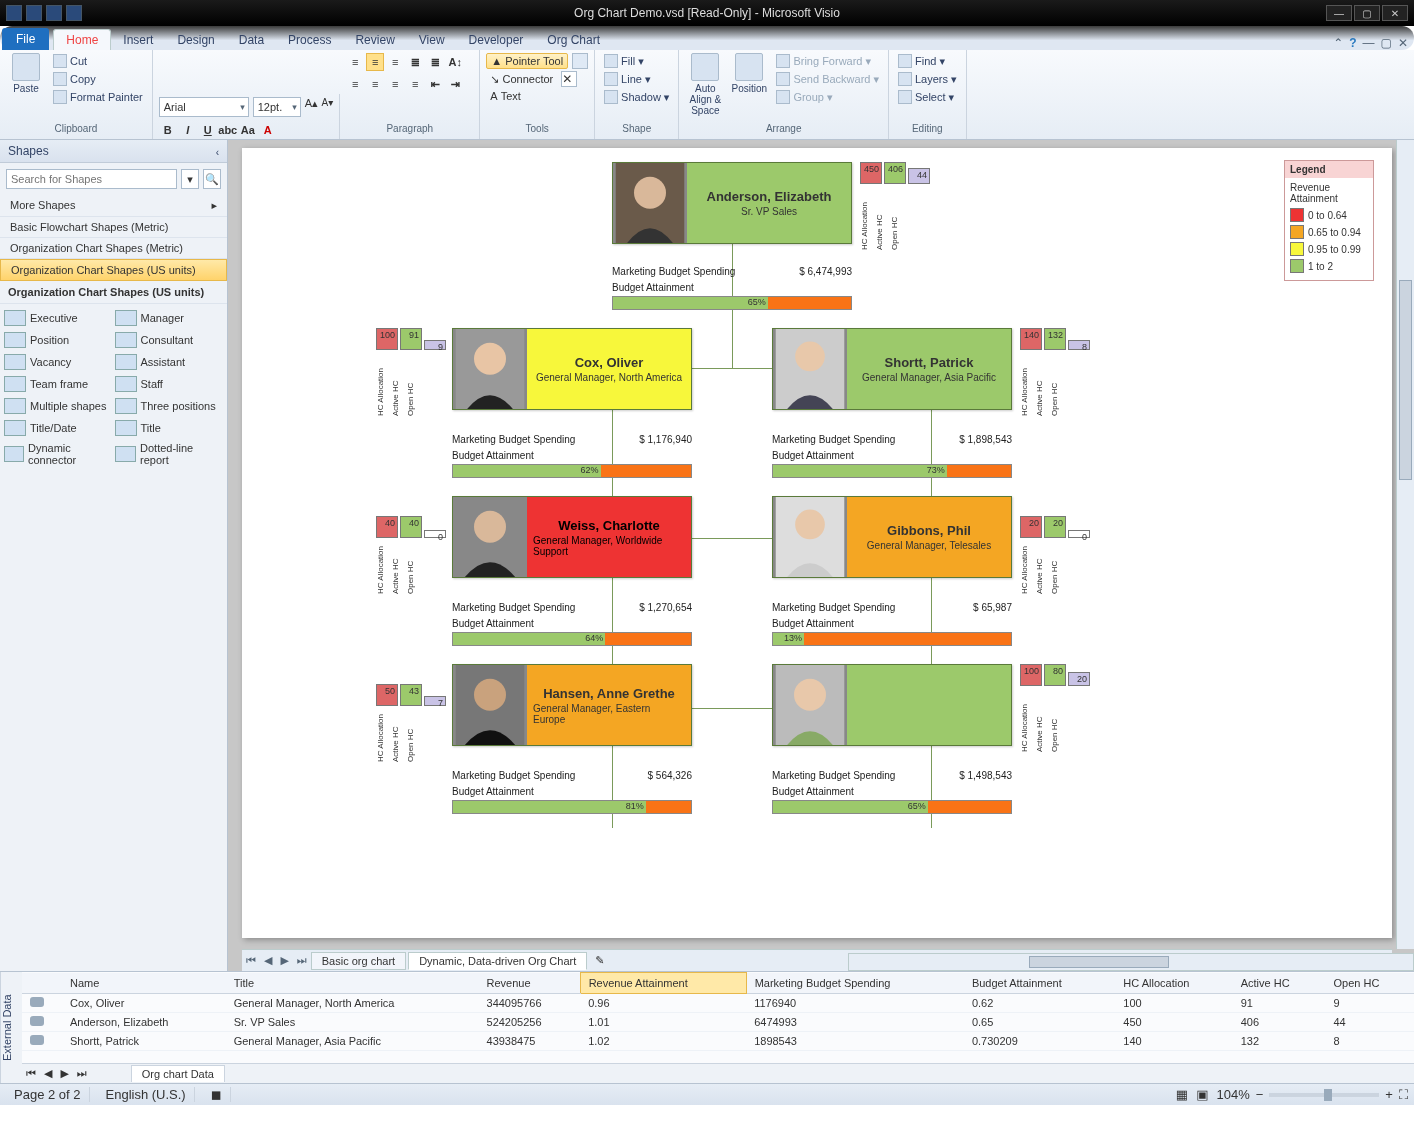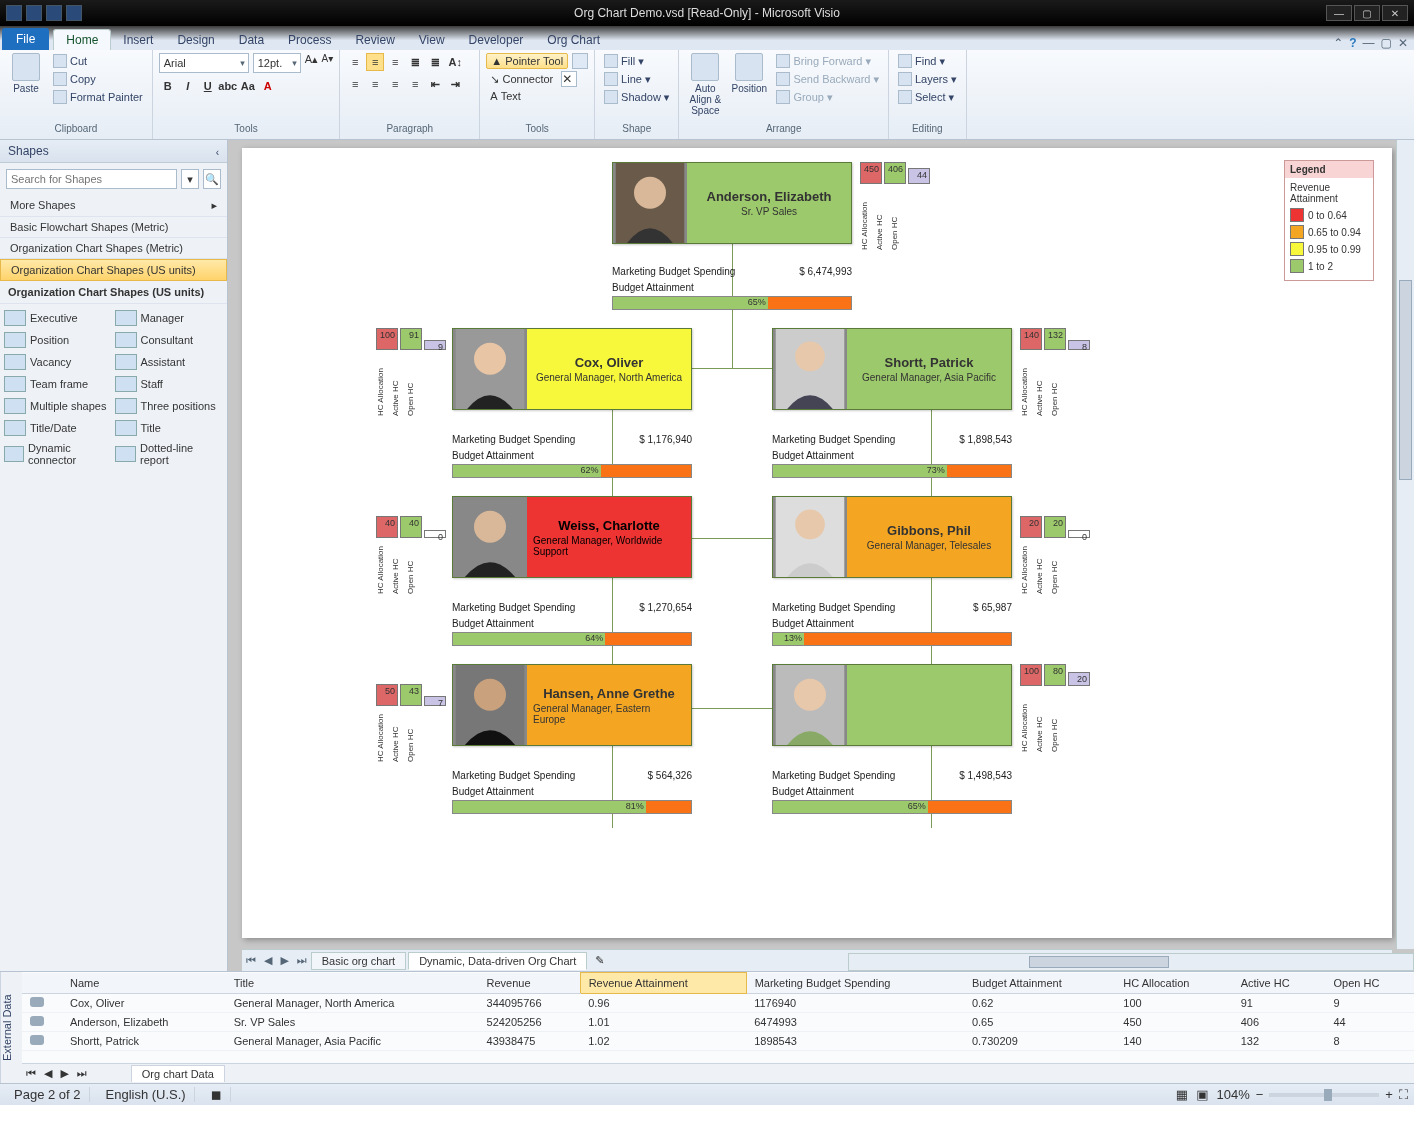"File" .ribbontabs { border-radius: none -> 12px }
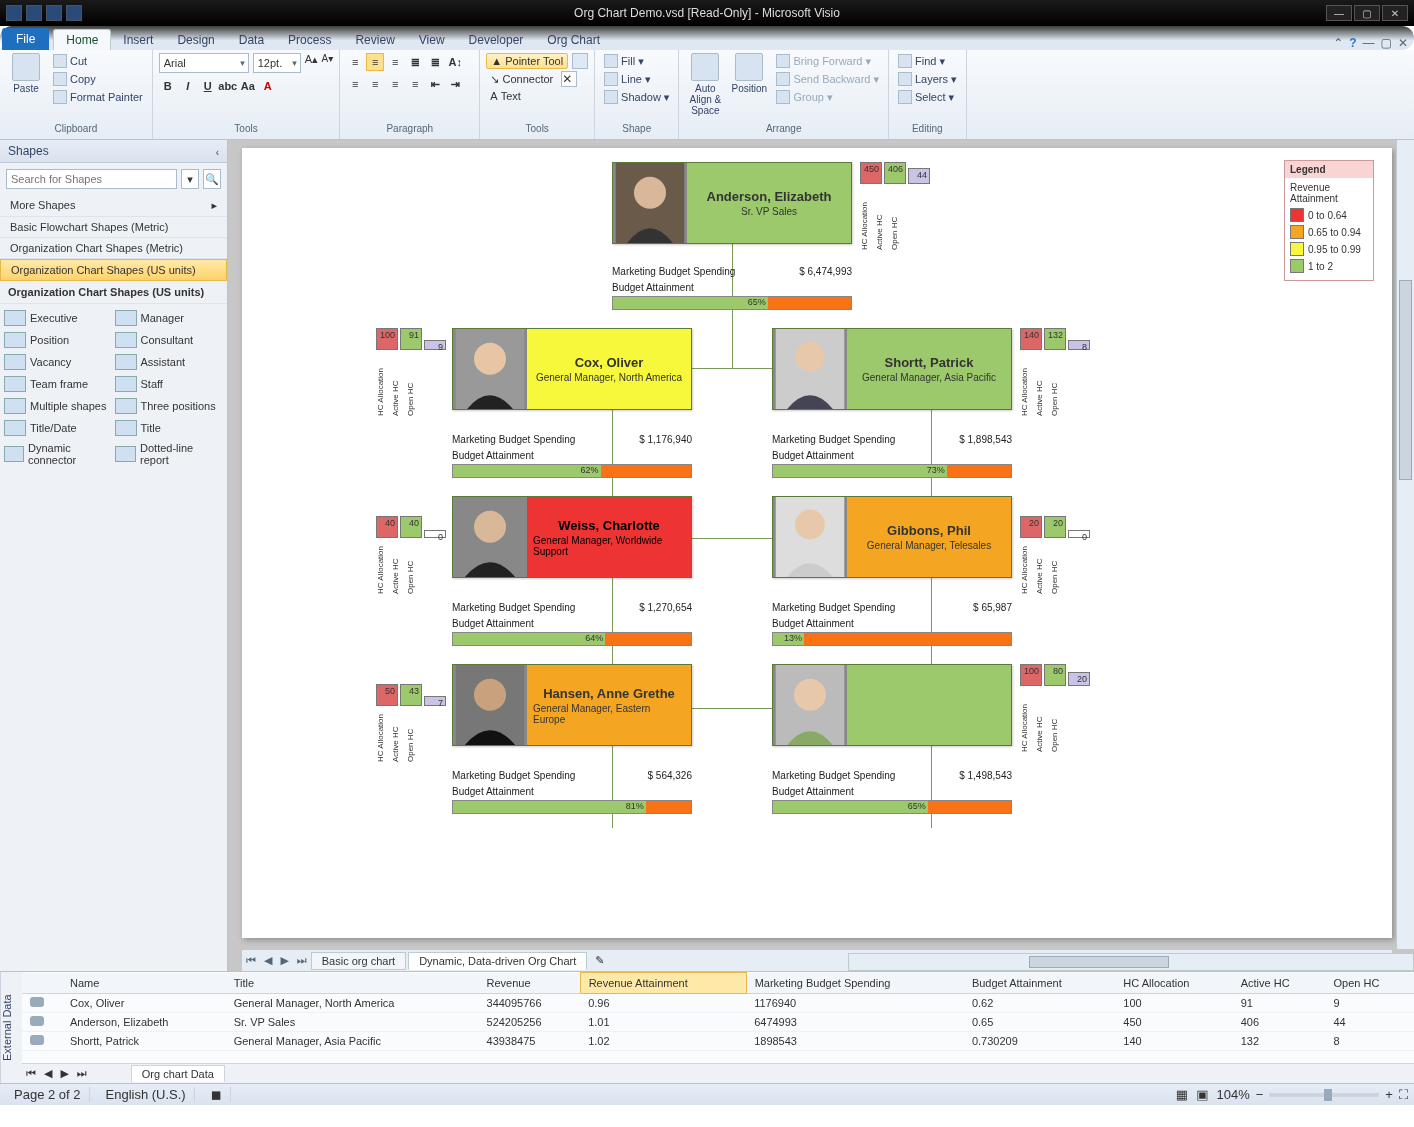"Home" .ribbontabs .tab.active { color: #14532d -> #ef4444 }
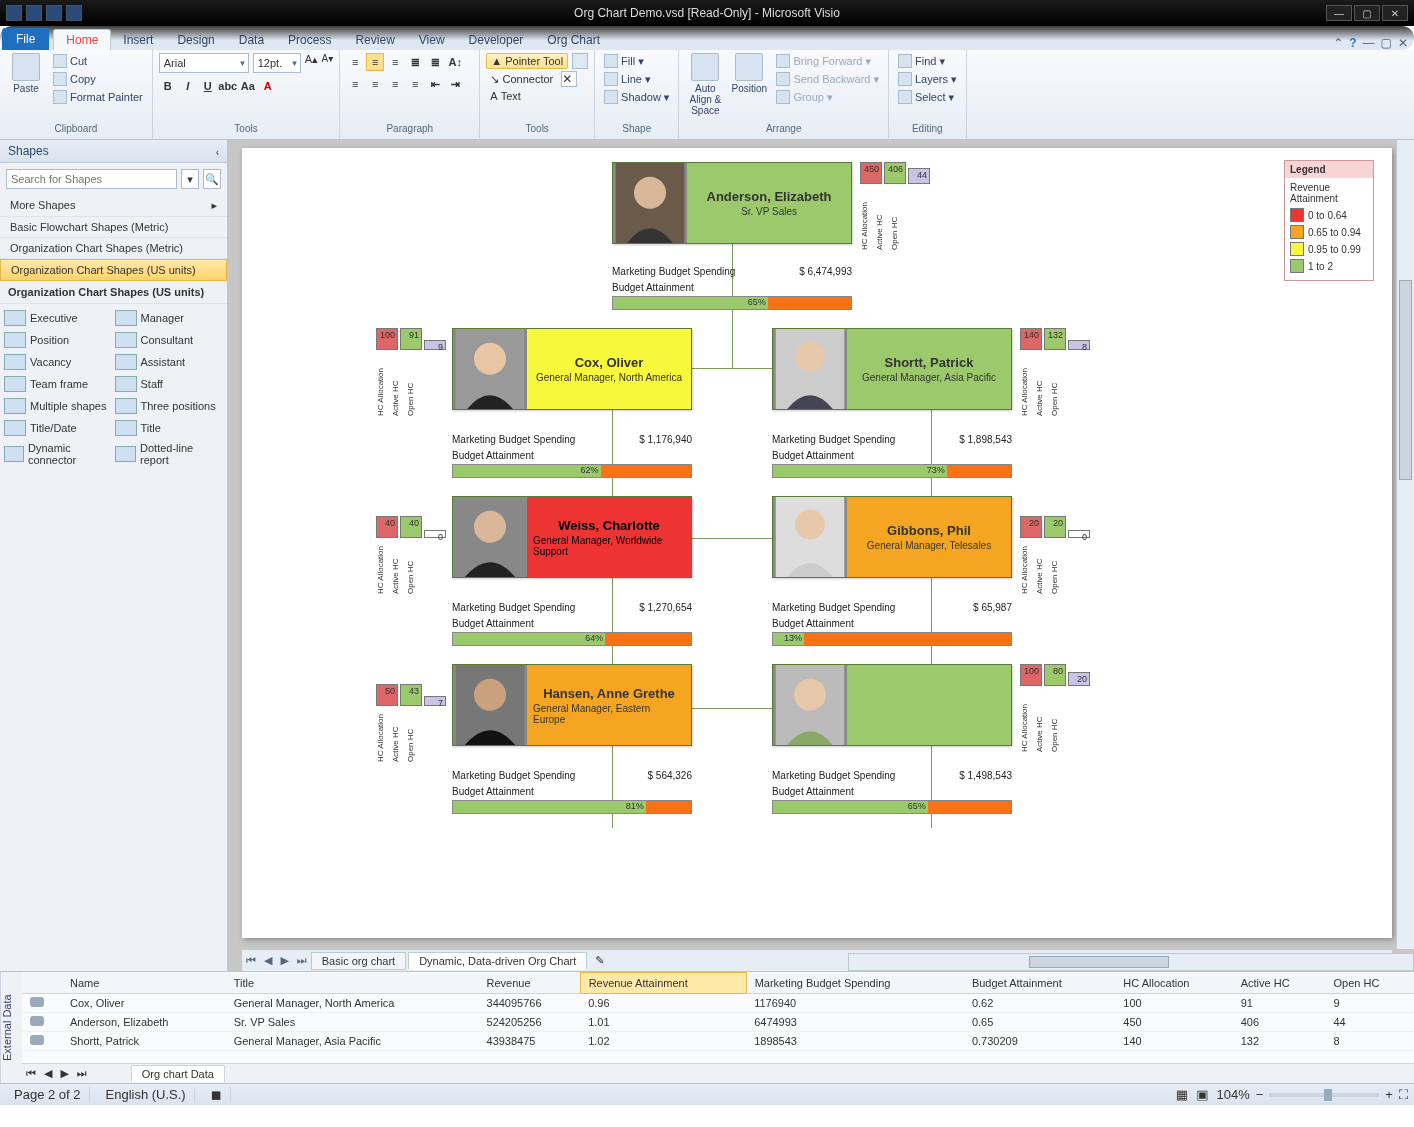"Arial" div.group { margin-top: none -> 44px }
